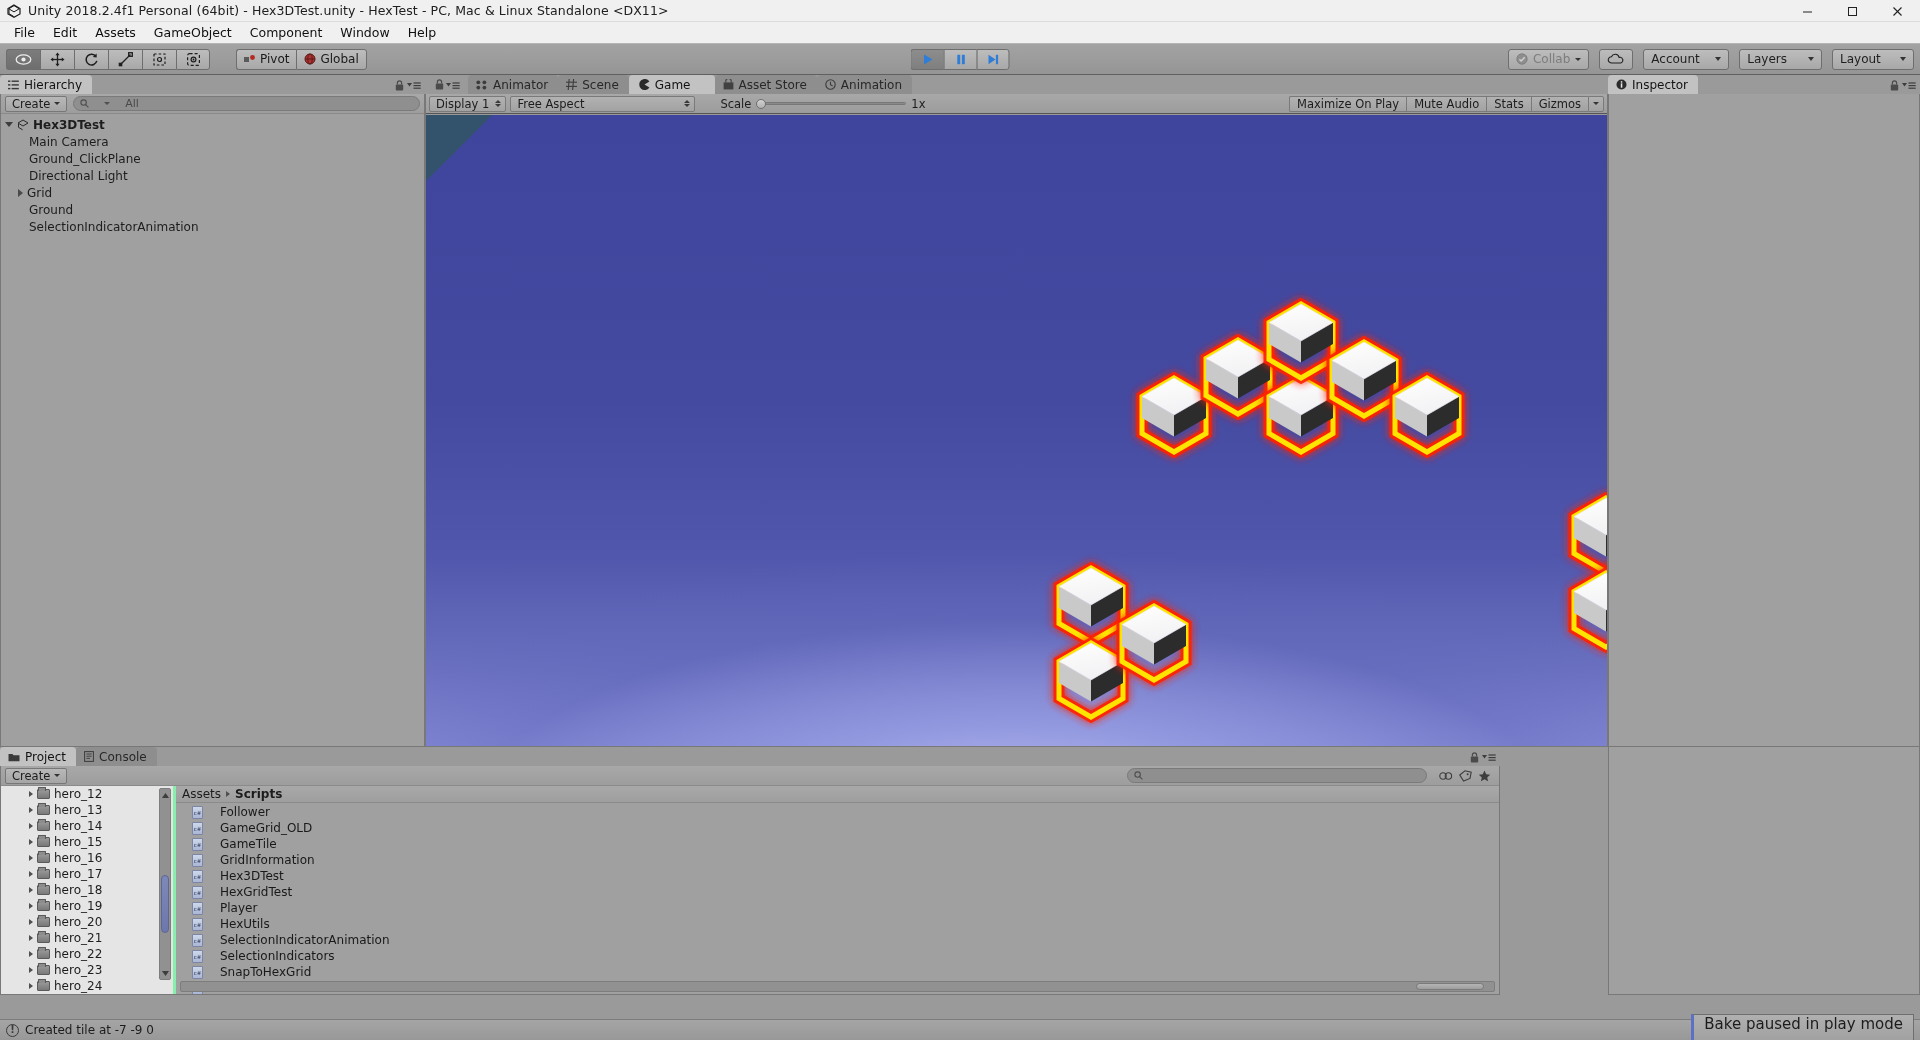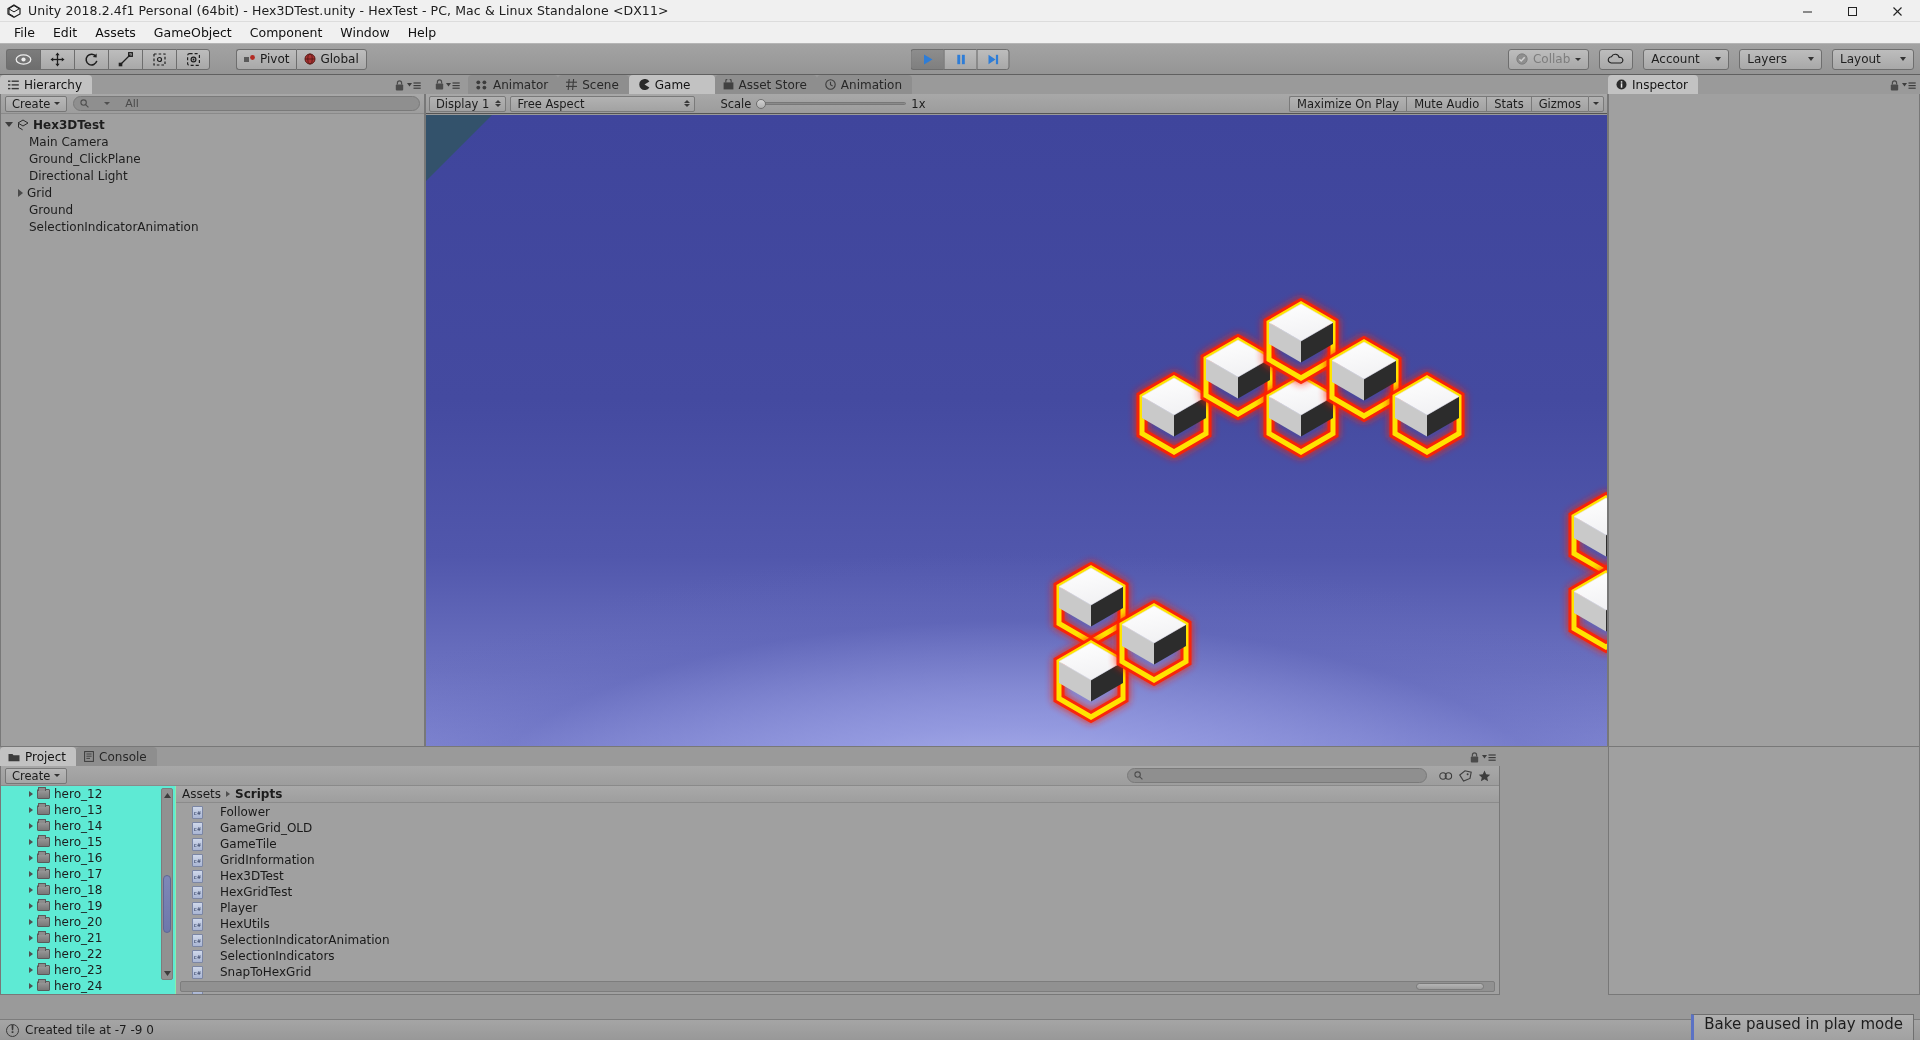"hero_12" .pj-tree { background: #5eead4 -> #e5e5e5; border-right: 1px solid #86efac -> 3px solid #86efac }
